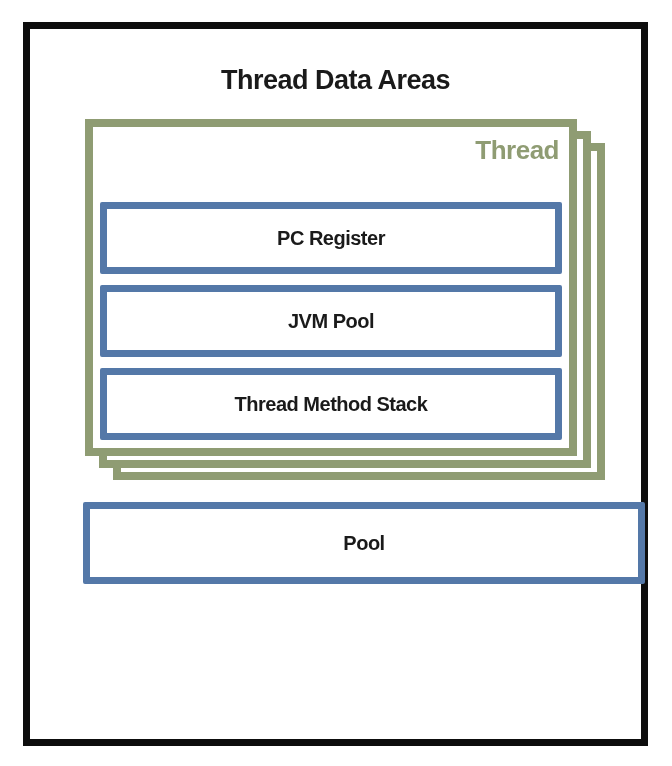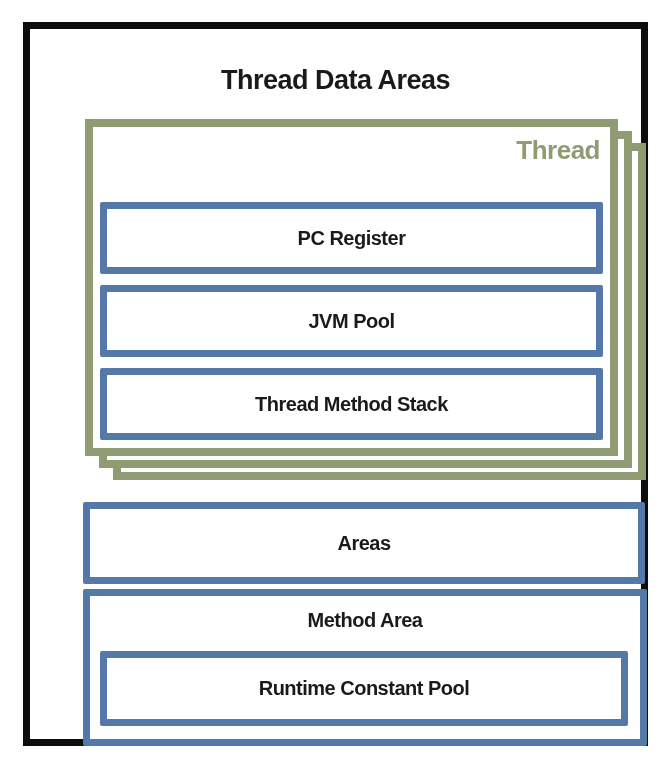"Thread" .thread-layer { width: 533px -> 492px }
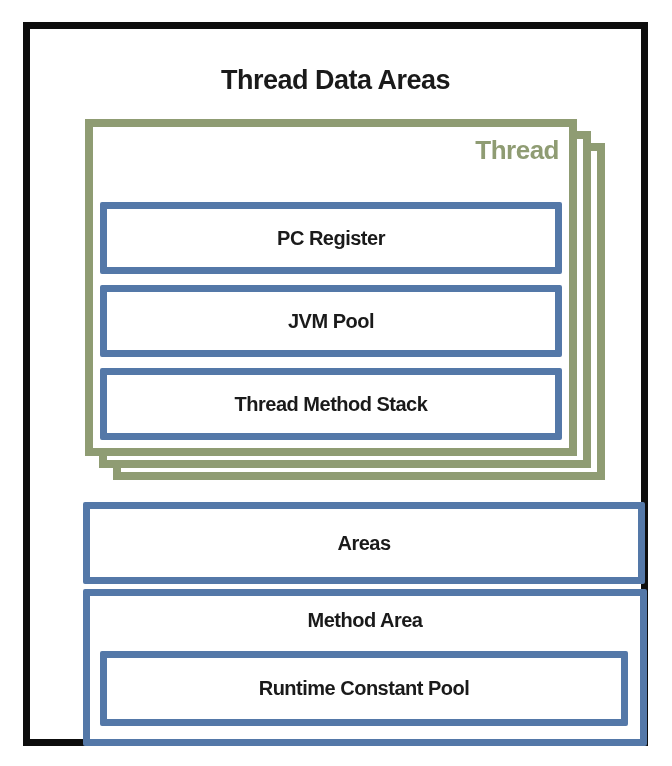"Areas" span.box-label { text: Areas -> Pool }
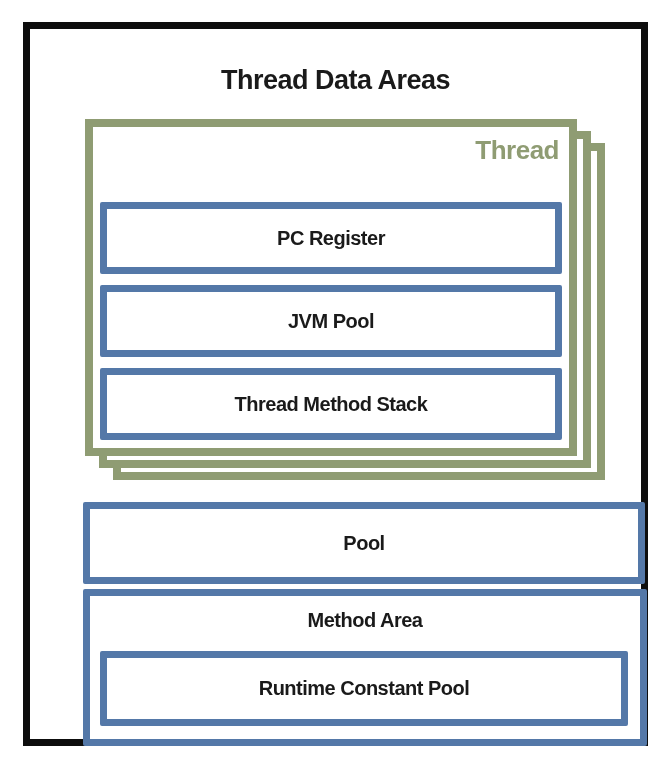"Method Area" div.method-area-box { html: <div> <div> <span>Method Area</span> </div> <div> <span>Runtime Constant Pool</span> </div> </div> -> none }
